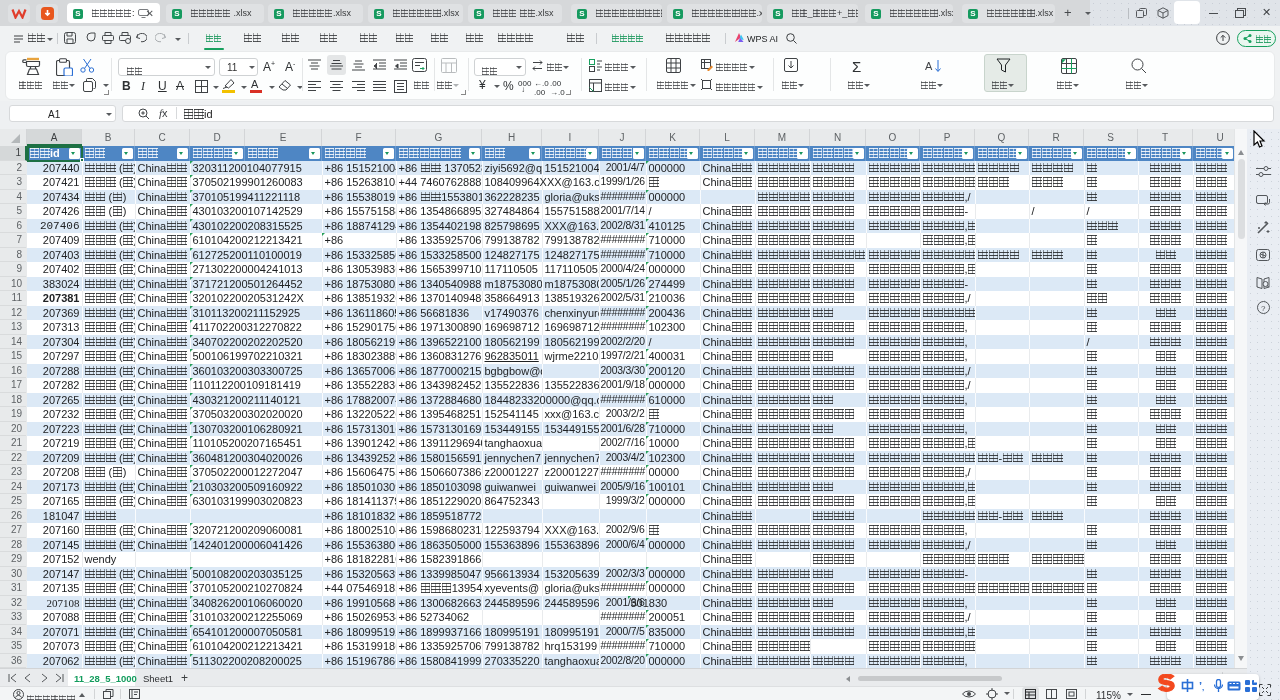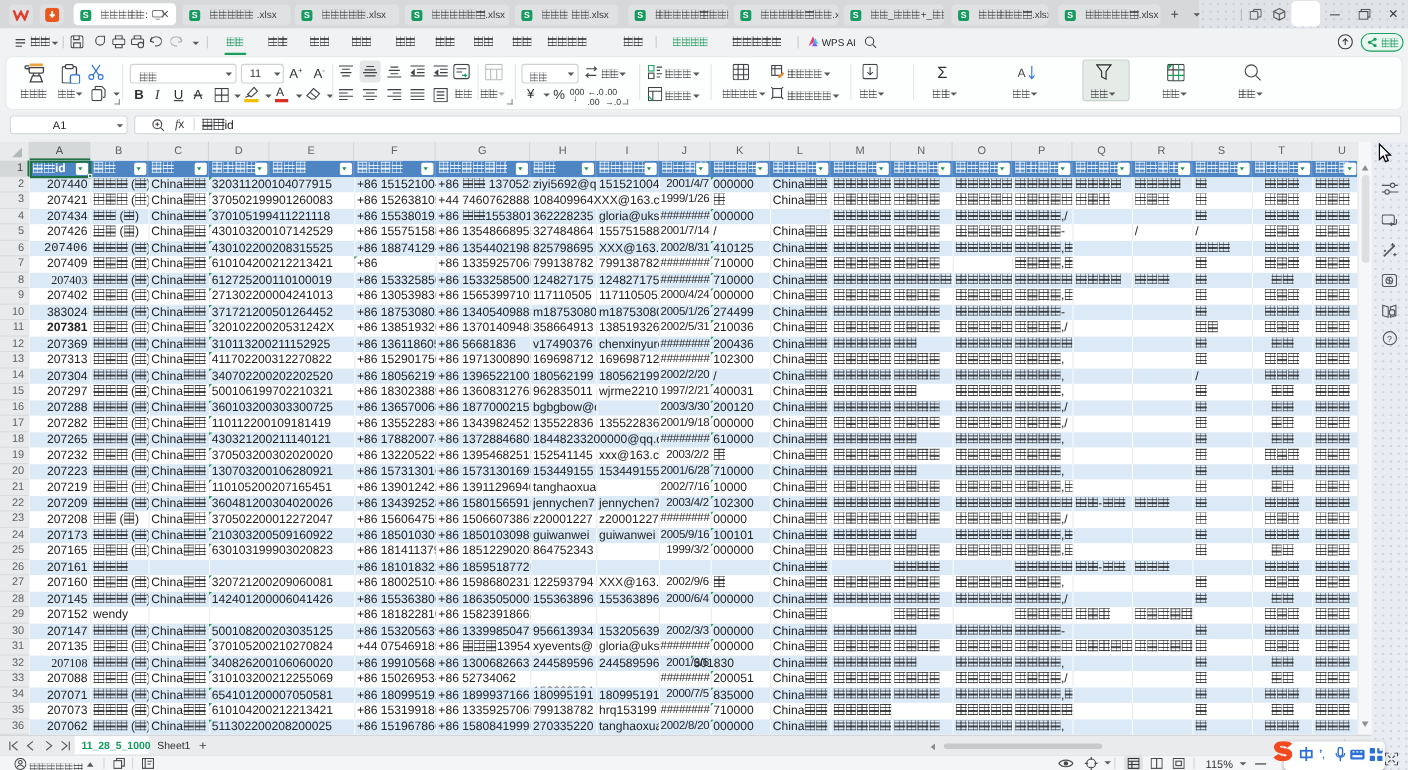"207403" div.cell { font-family: Liberation Serif, serif -> none }
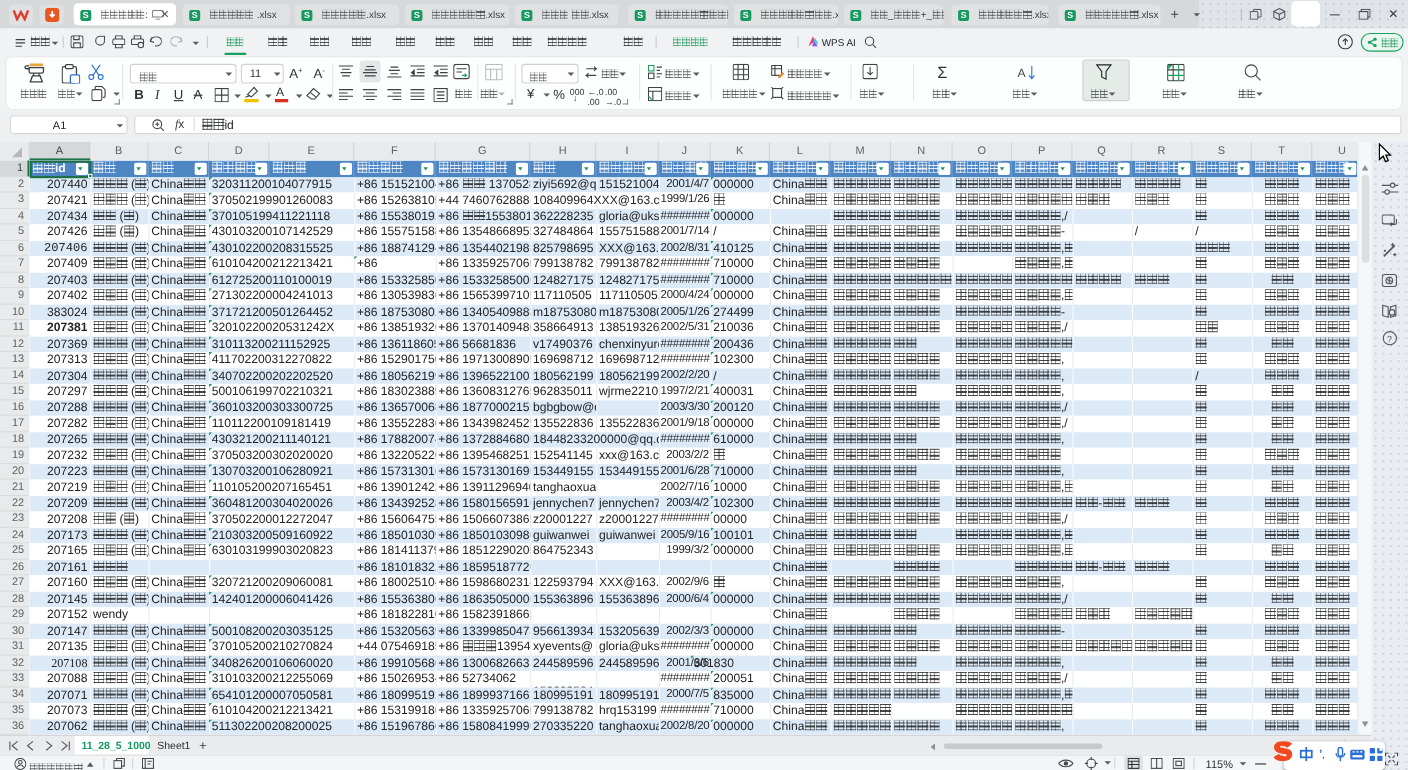"962835011" div.cell { text-decoration: none -> underline }
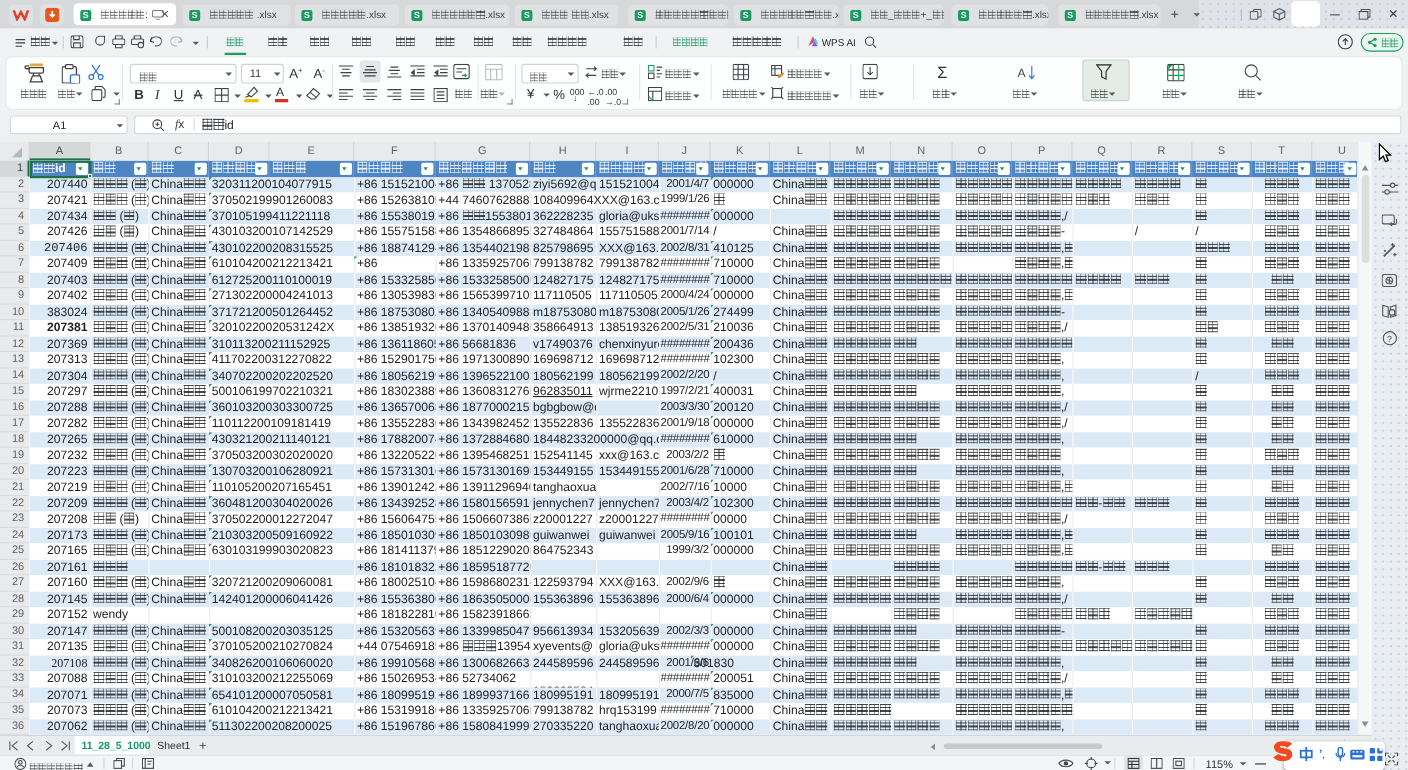"207161" div.cell { text: 207161 -> 181047 }
